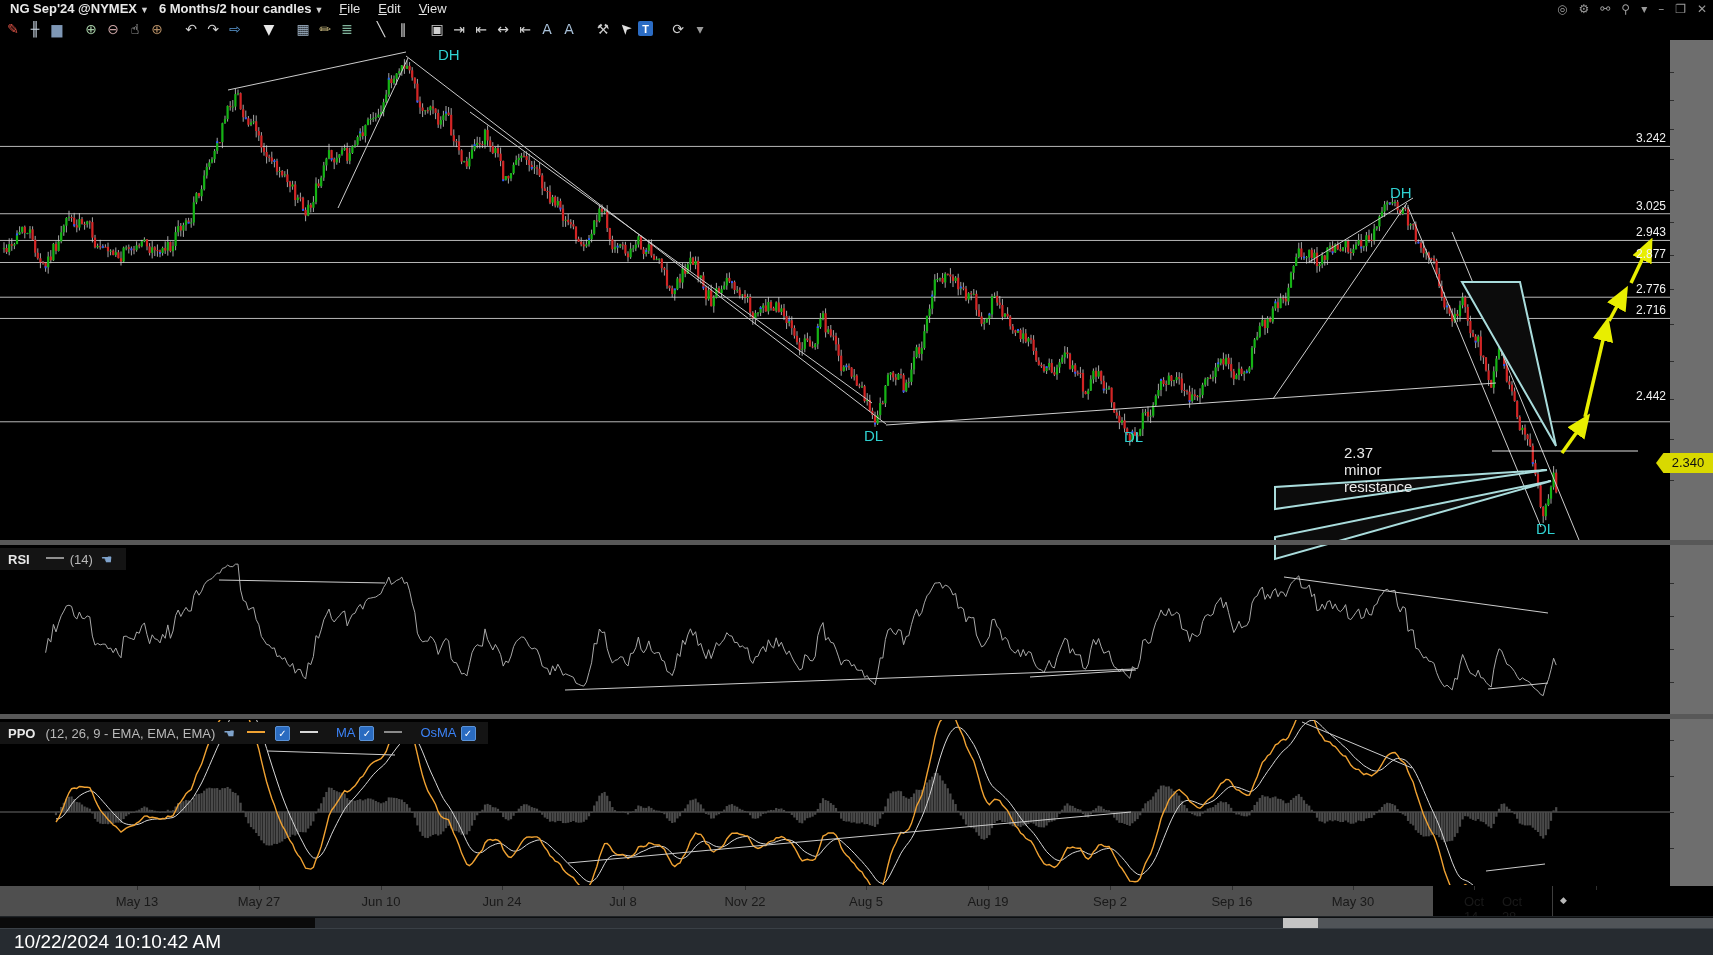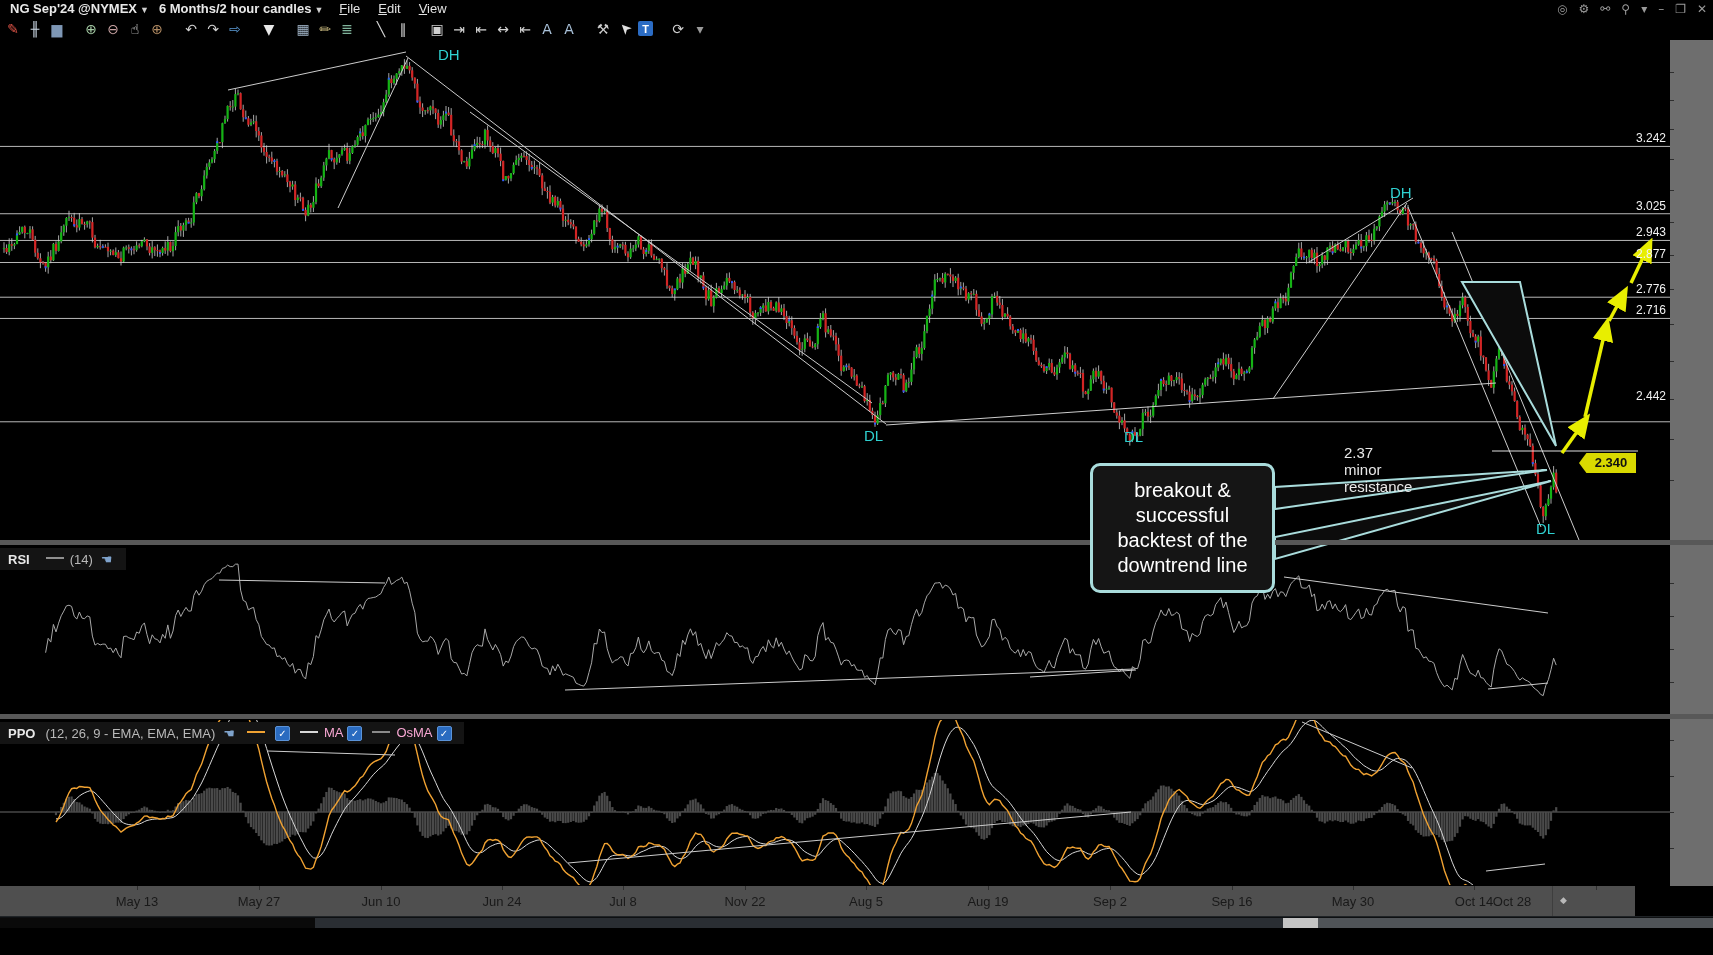"2.340" .price-badge { font-weight: bold -> normal; left: 1579px -> 1656px }
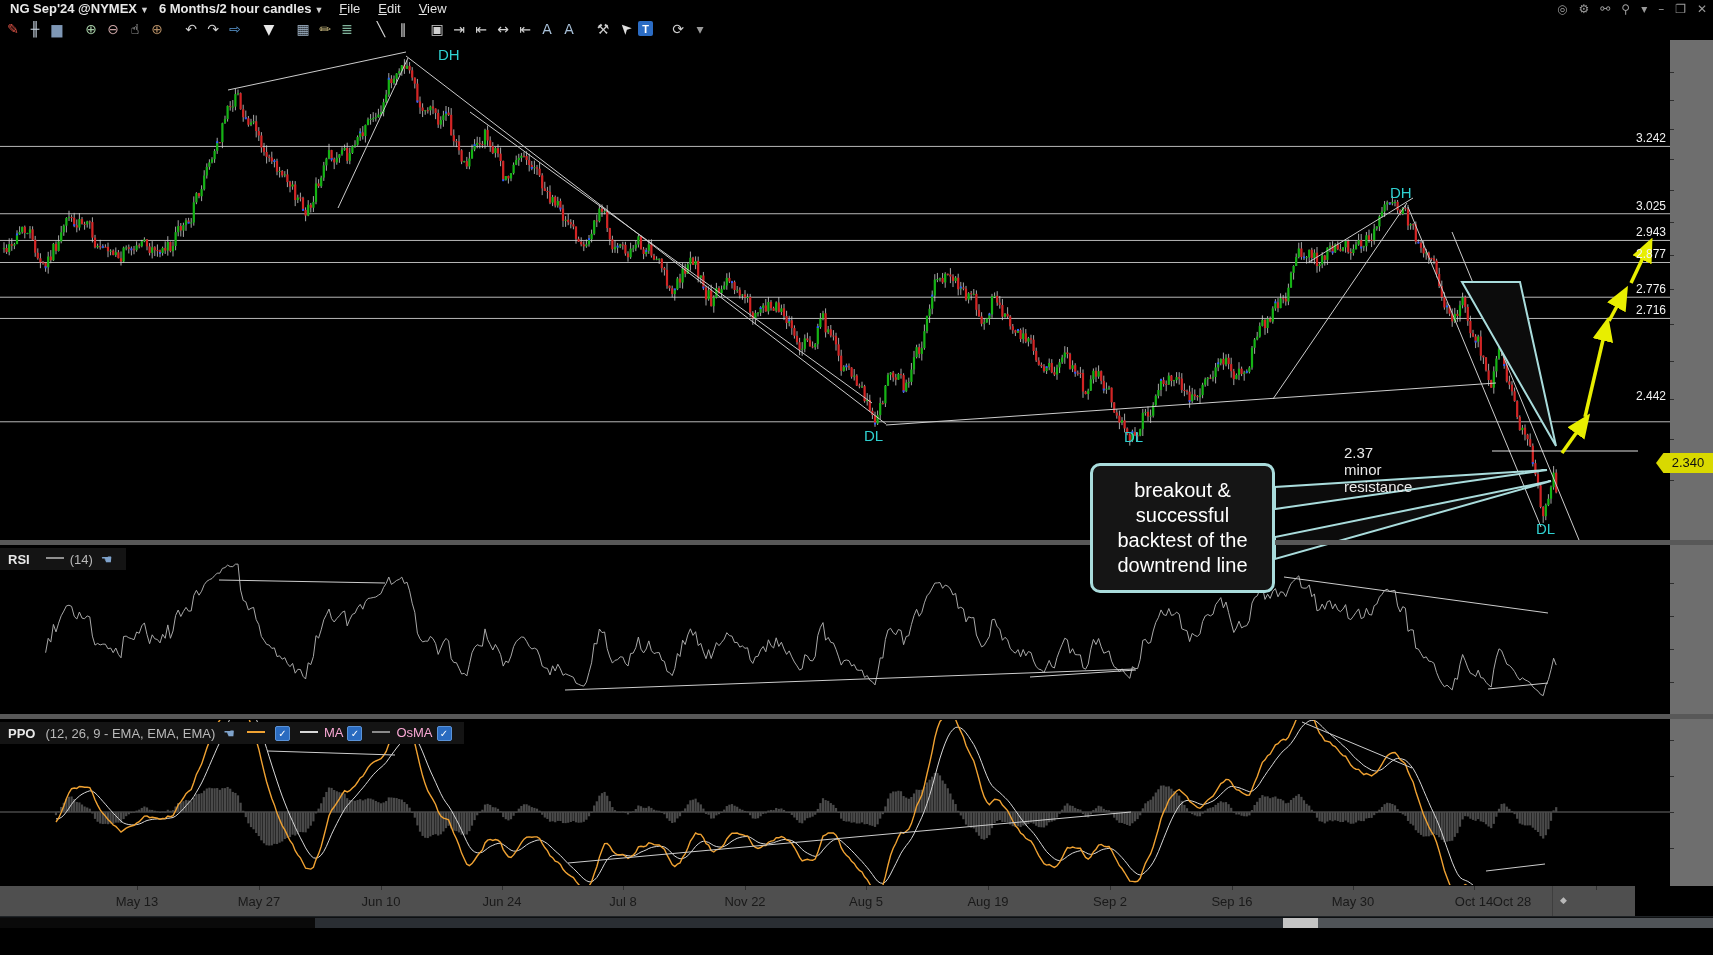"breakout & successful backtest of" div.callout { html: <div> <span>breakout &amp; successful backtest of the downtrend line</span> </div> -> none }
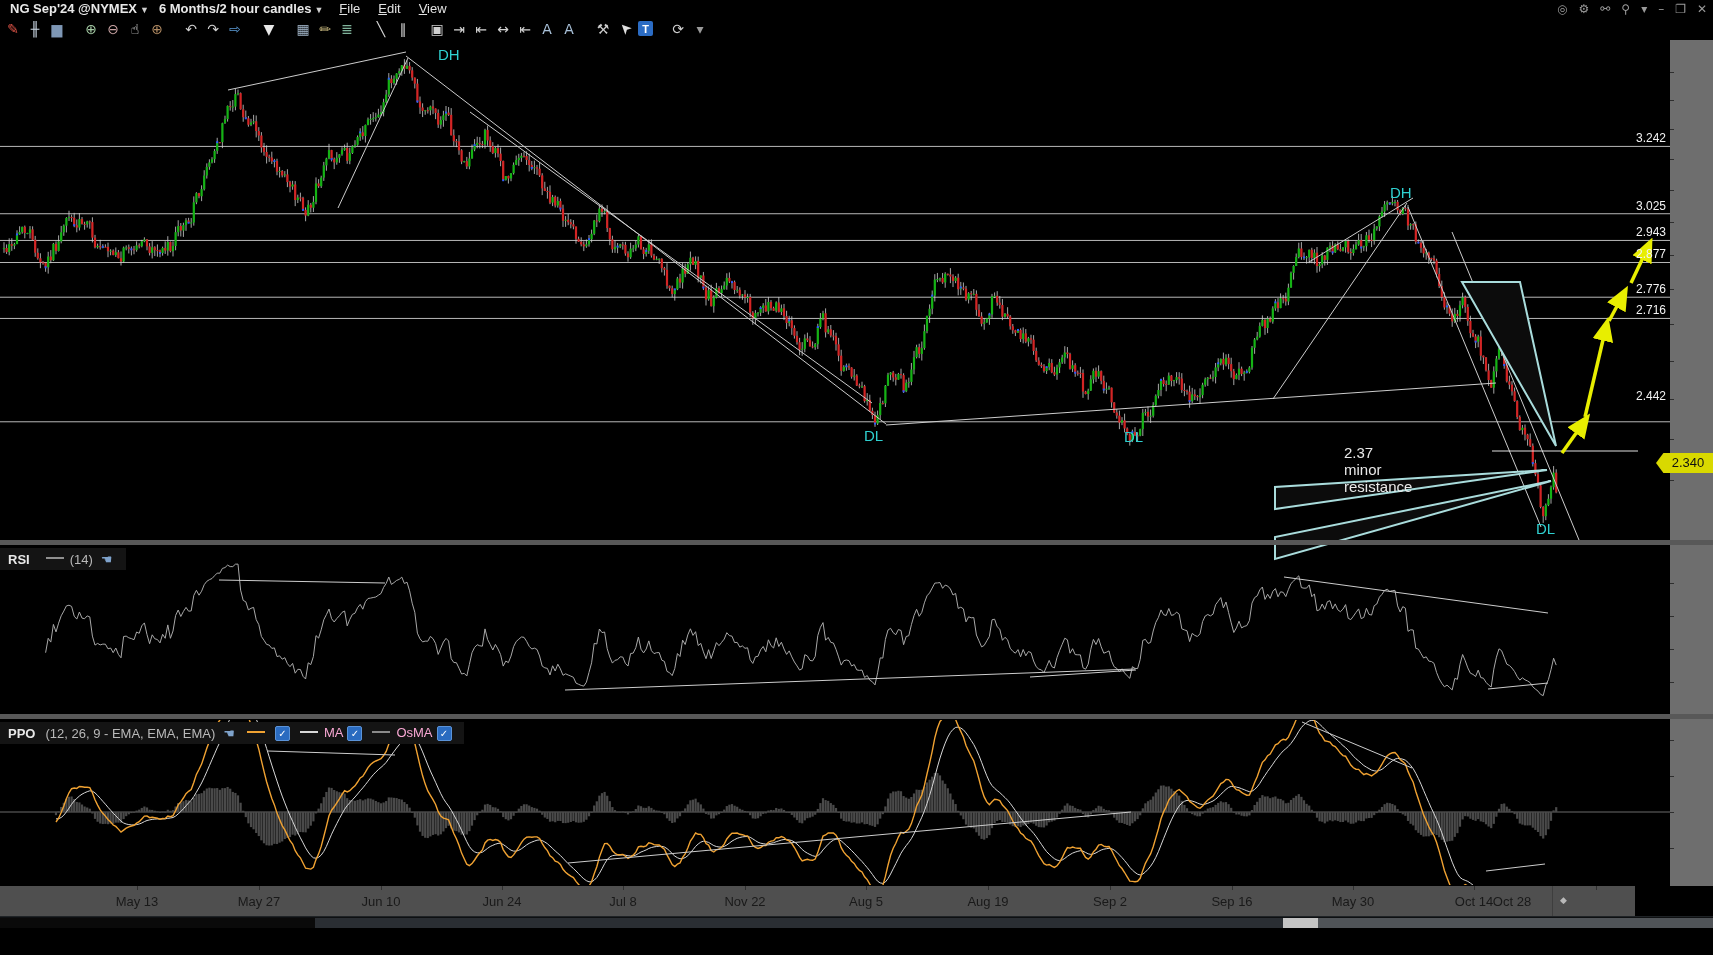"MA" .legend-label { color: #f9a8d4 -> #3b82f6; margin-left: none -> 12px }
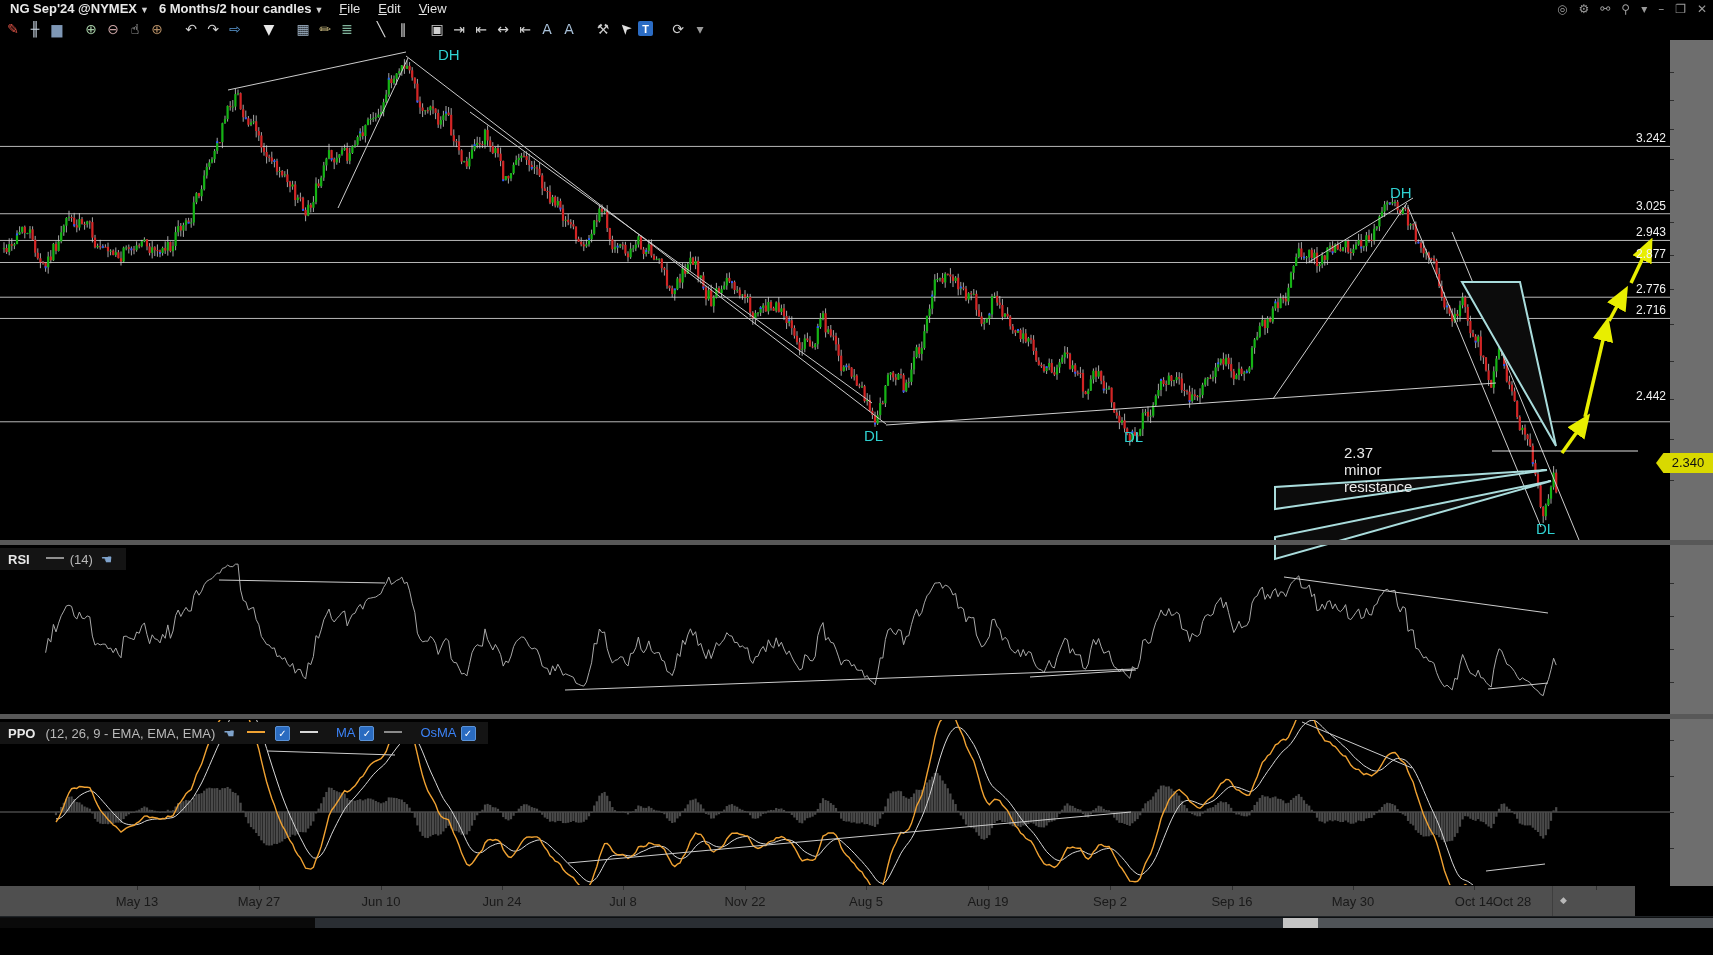"May 13" .dateaxis { width: 1635px -> 1433px }
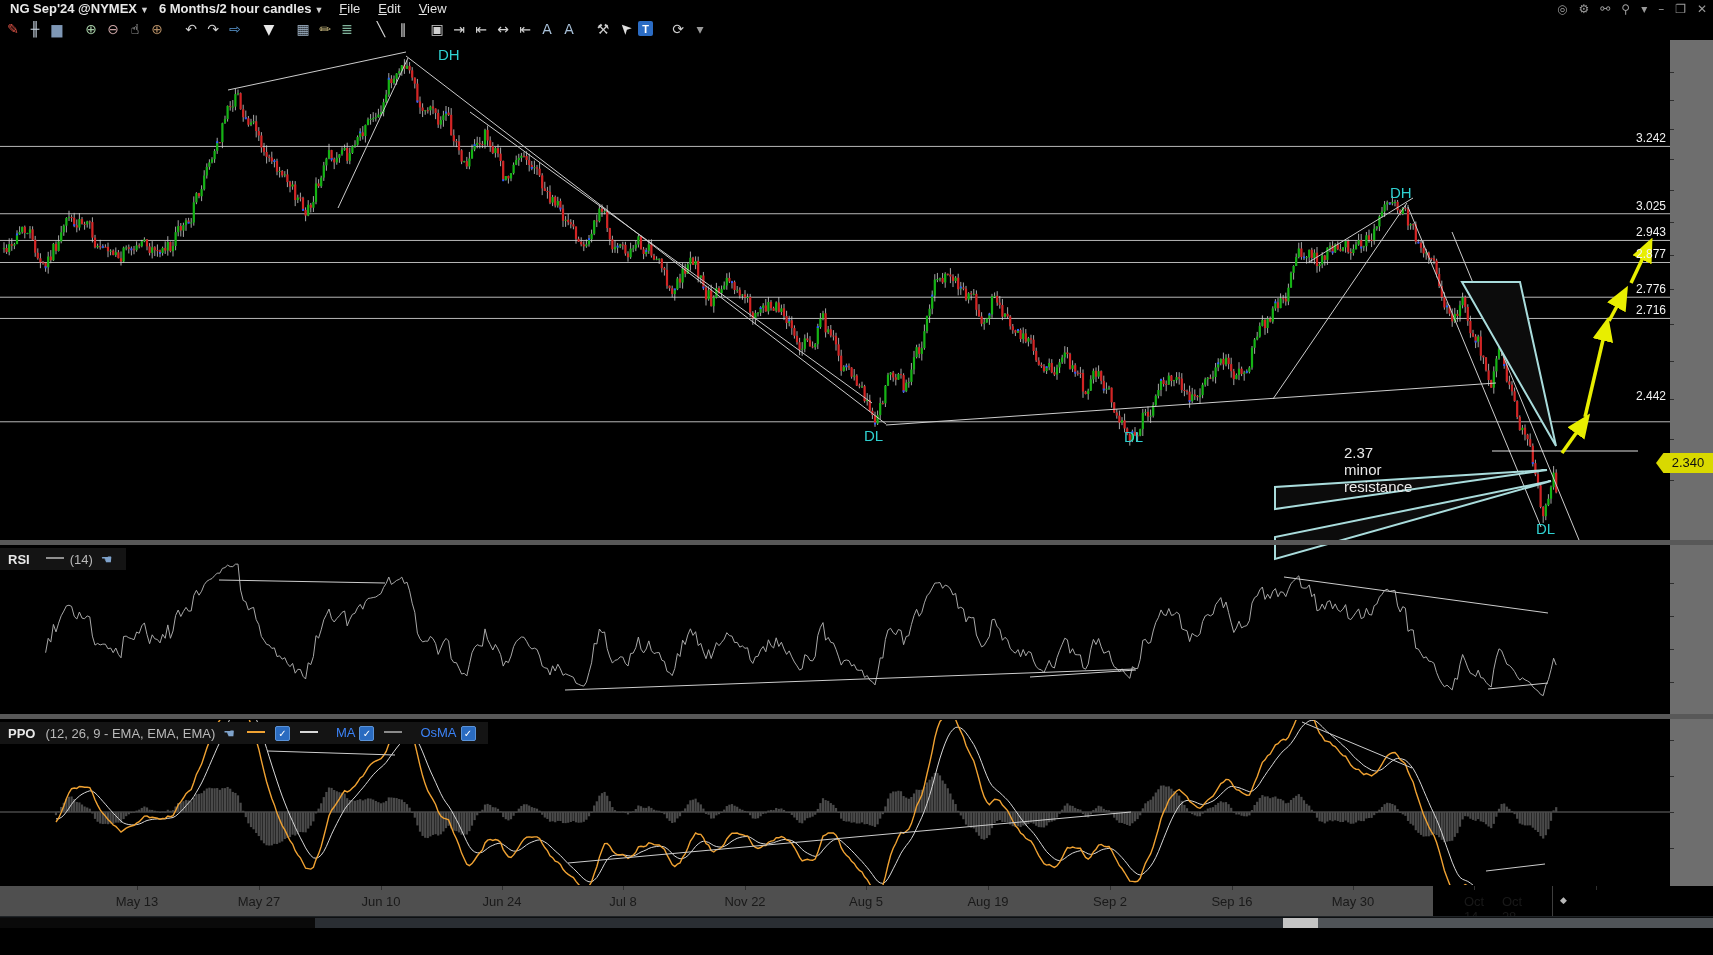"10/22/2024 10:10:42 AM" div.statusbar { html: none -> <div> <span>10/22/2024 10:10:42 AM</span> </div> }
